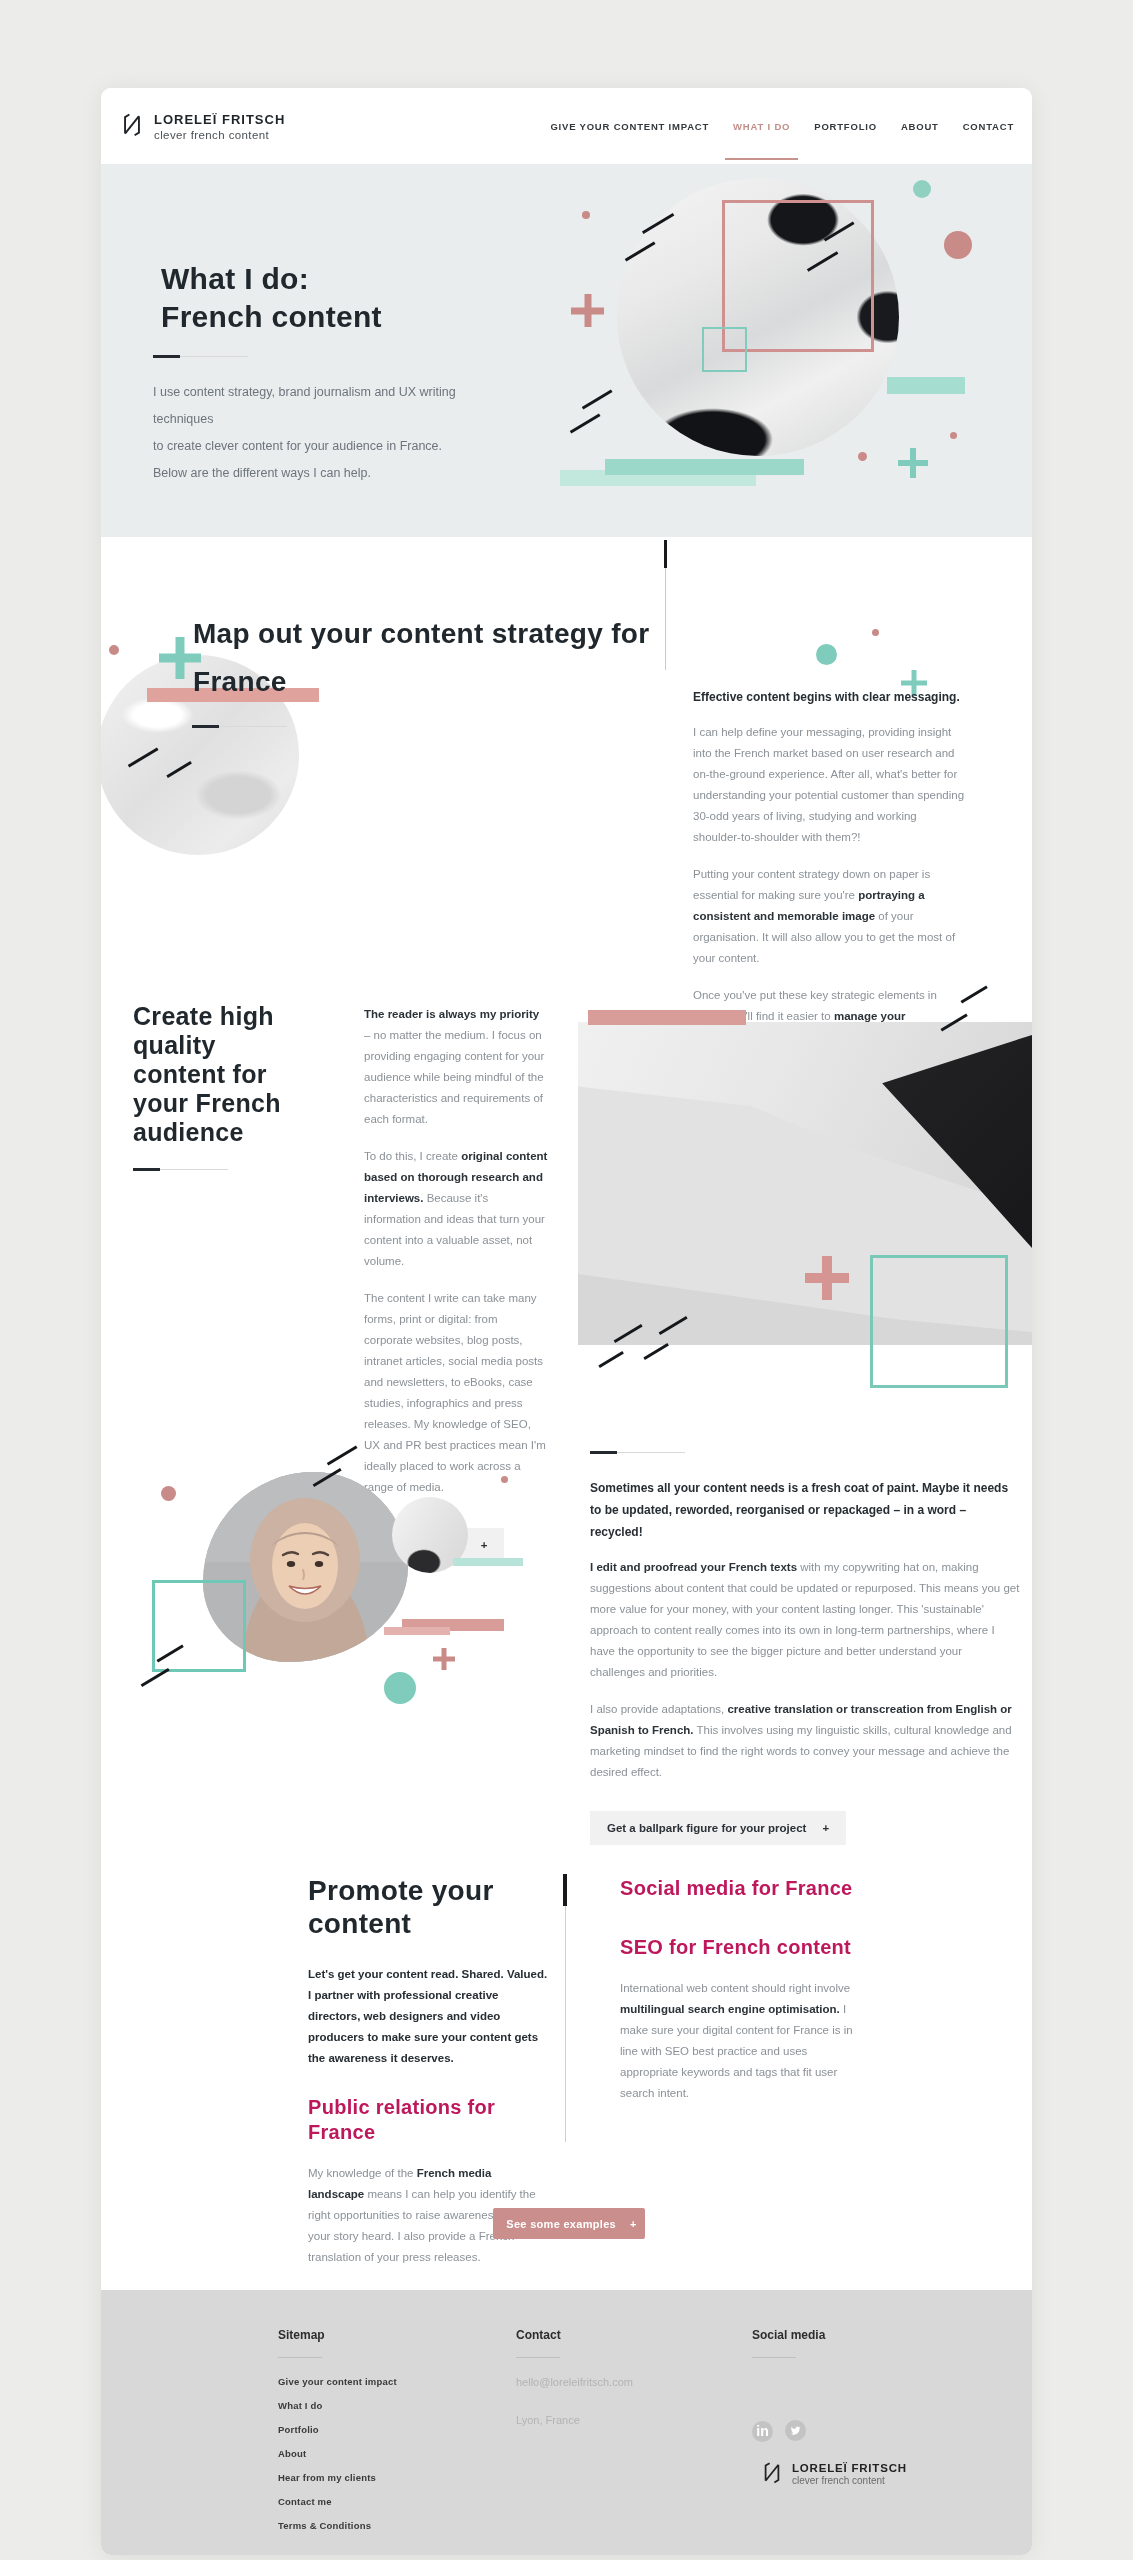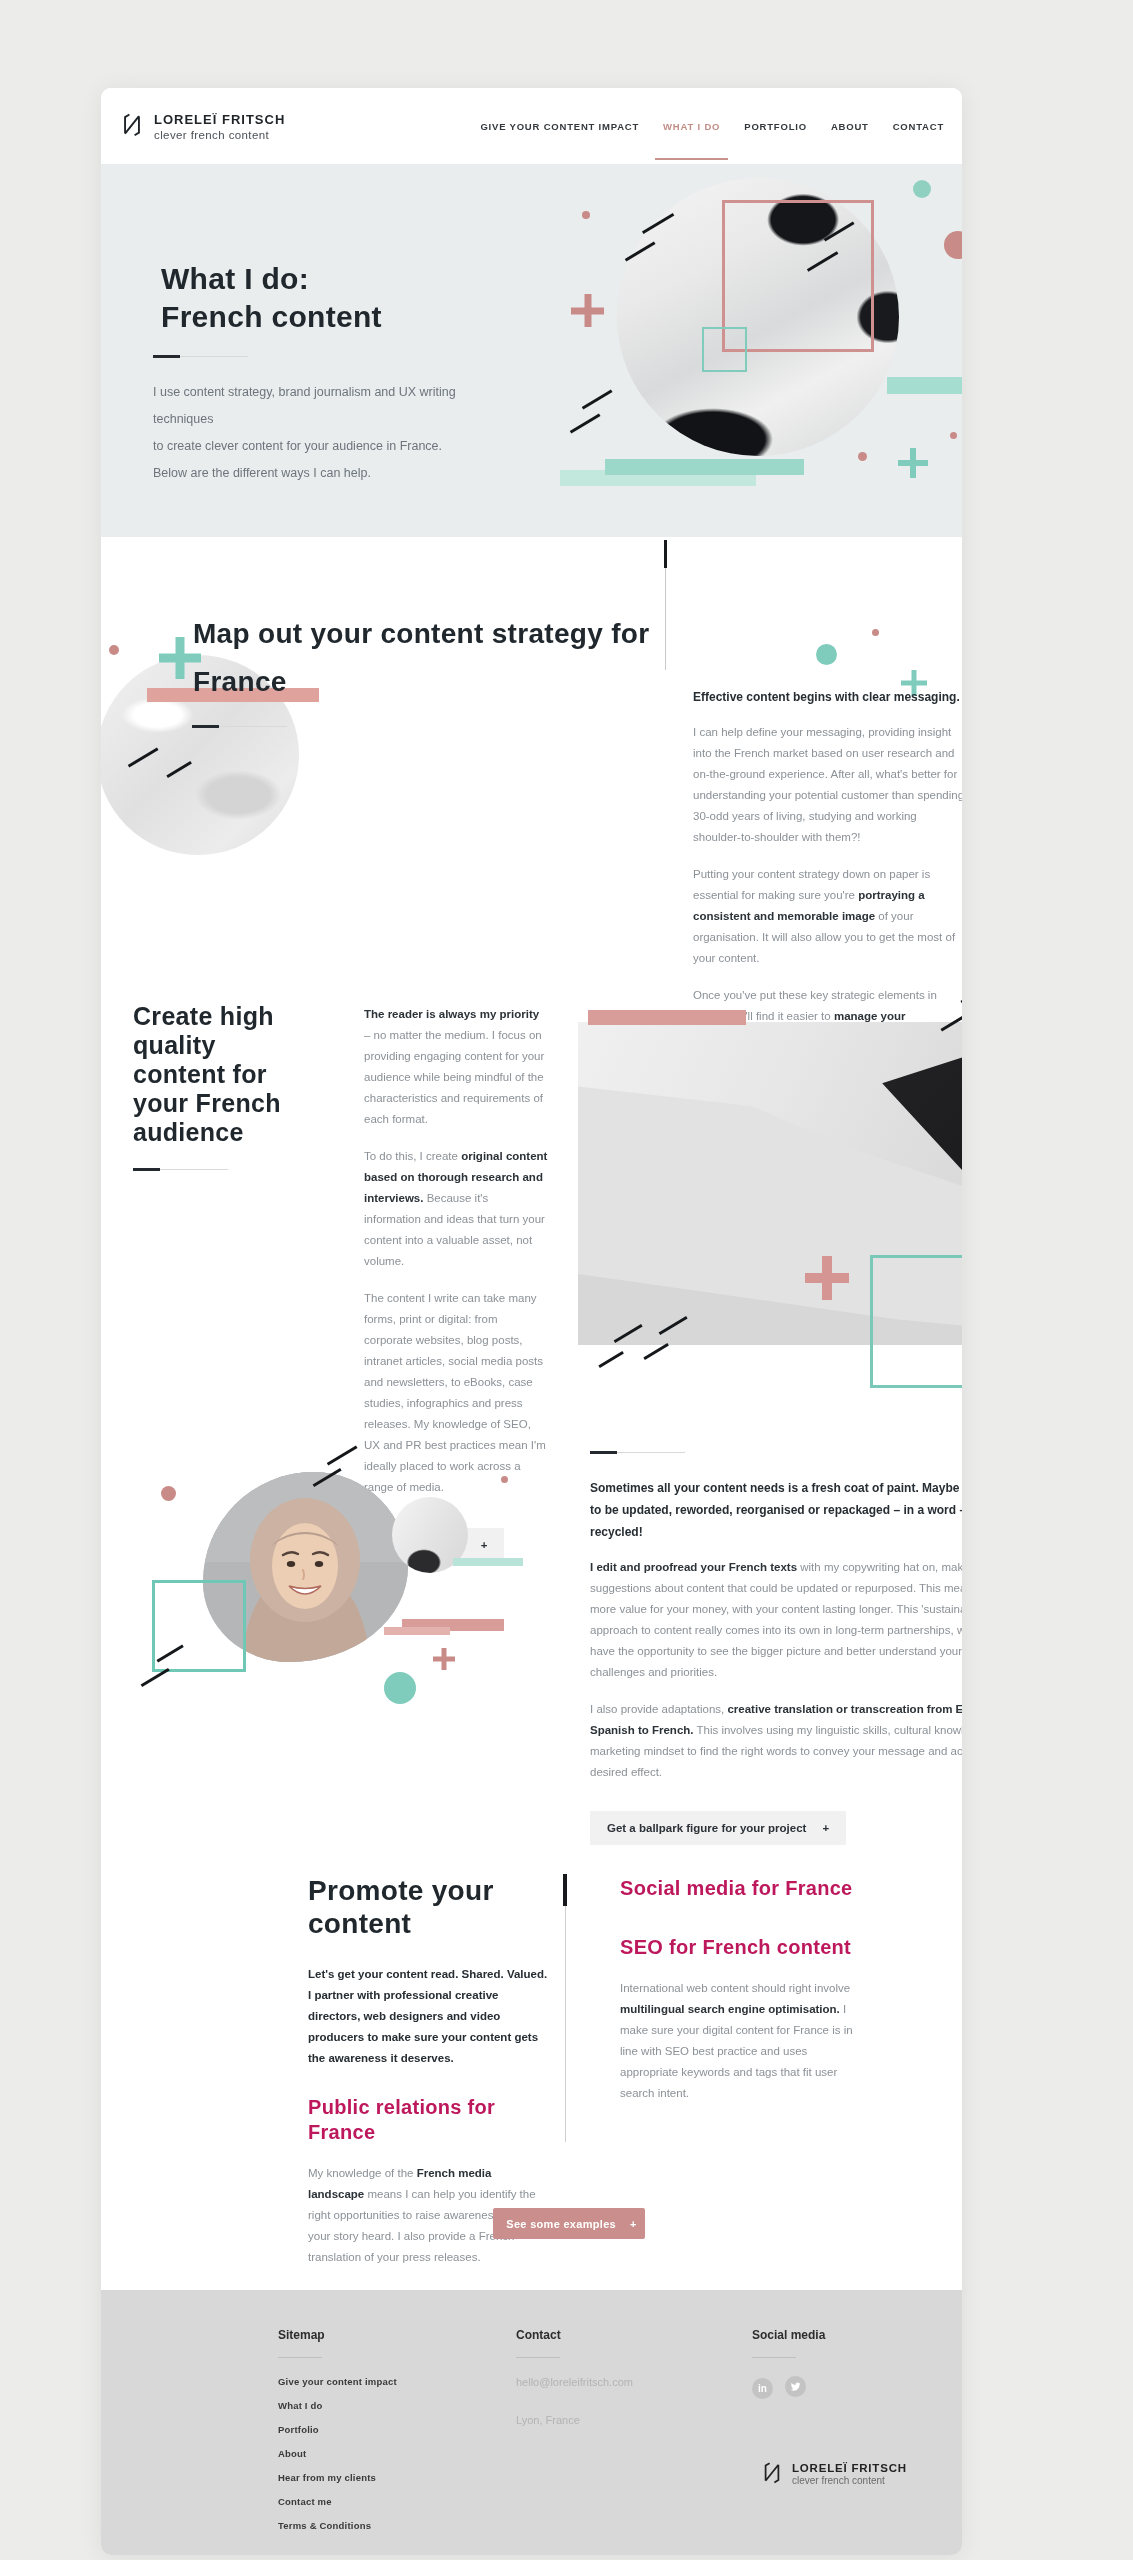"LORELEÏ FRITSCH" .card { width: 861px -> 931px }
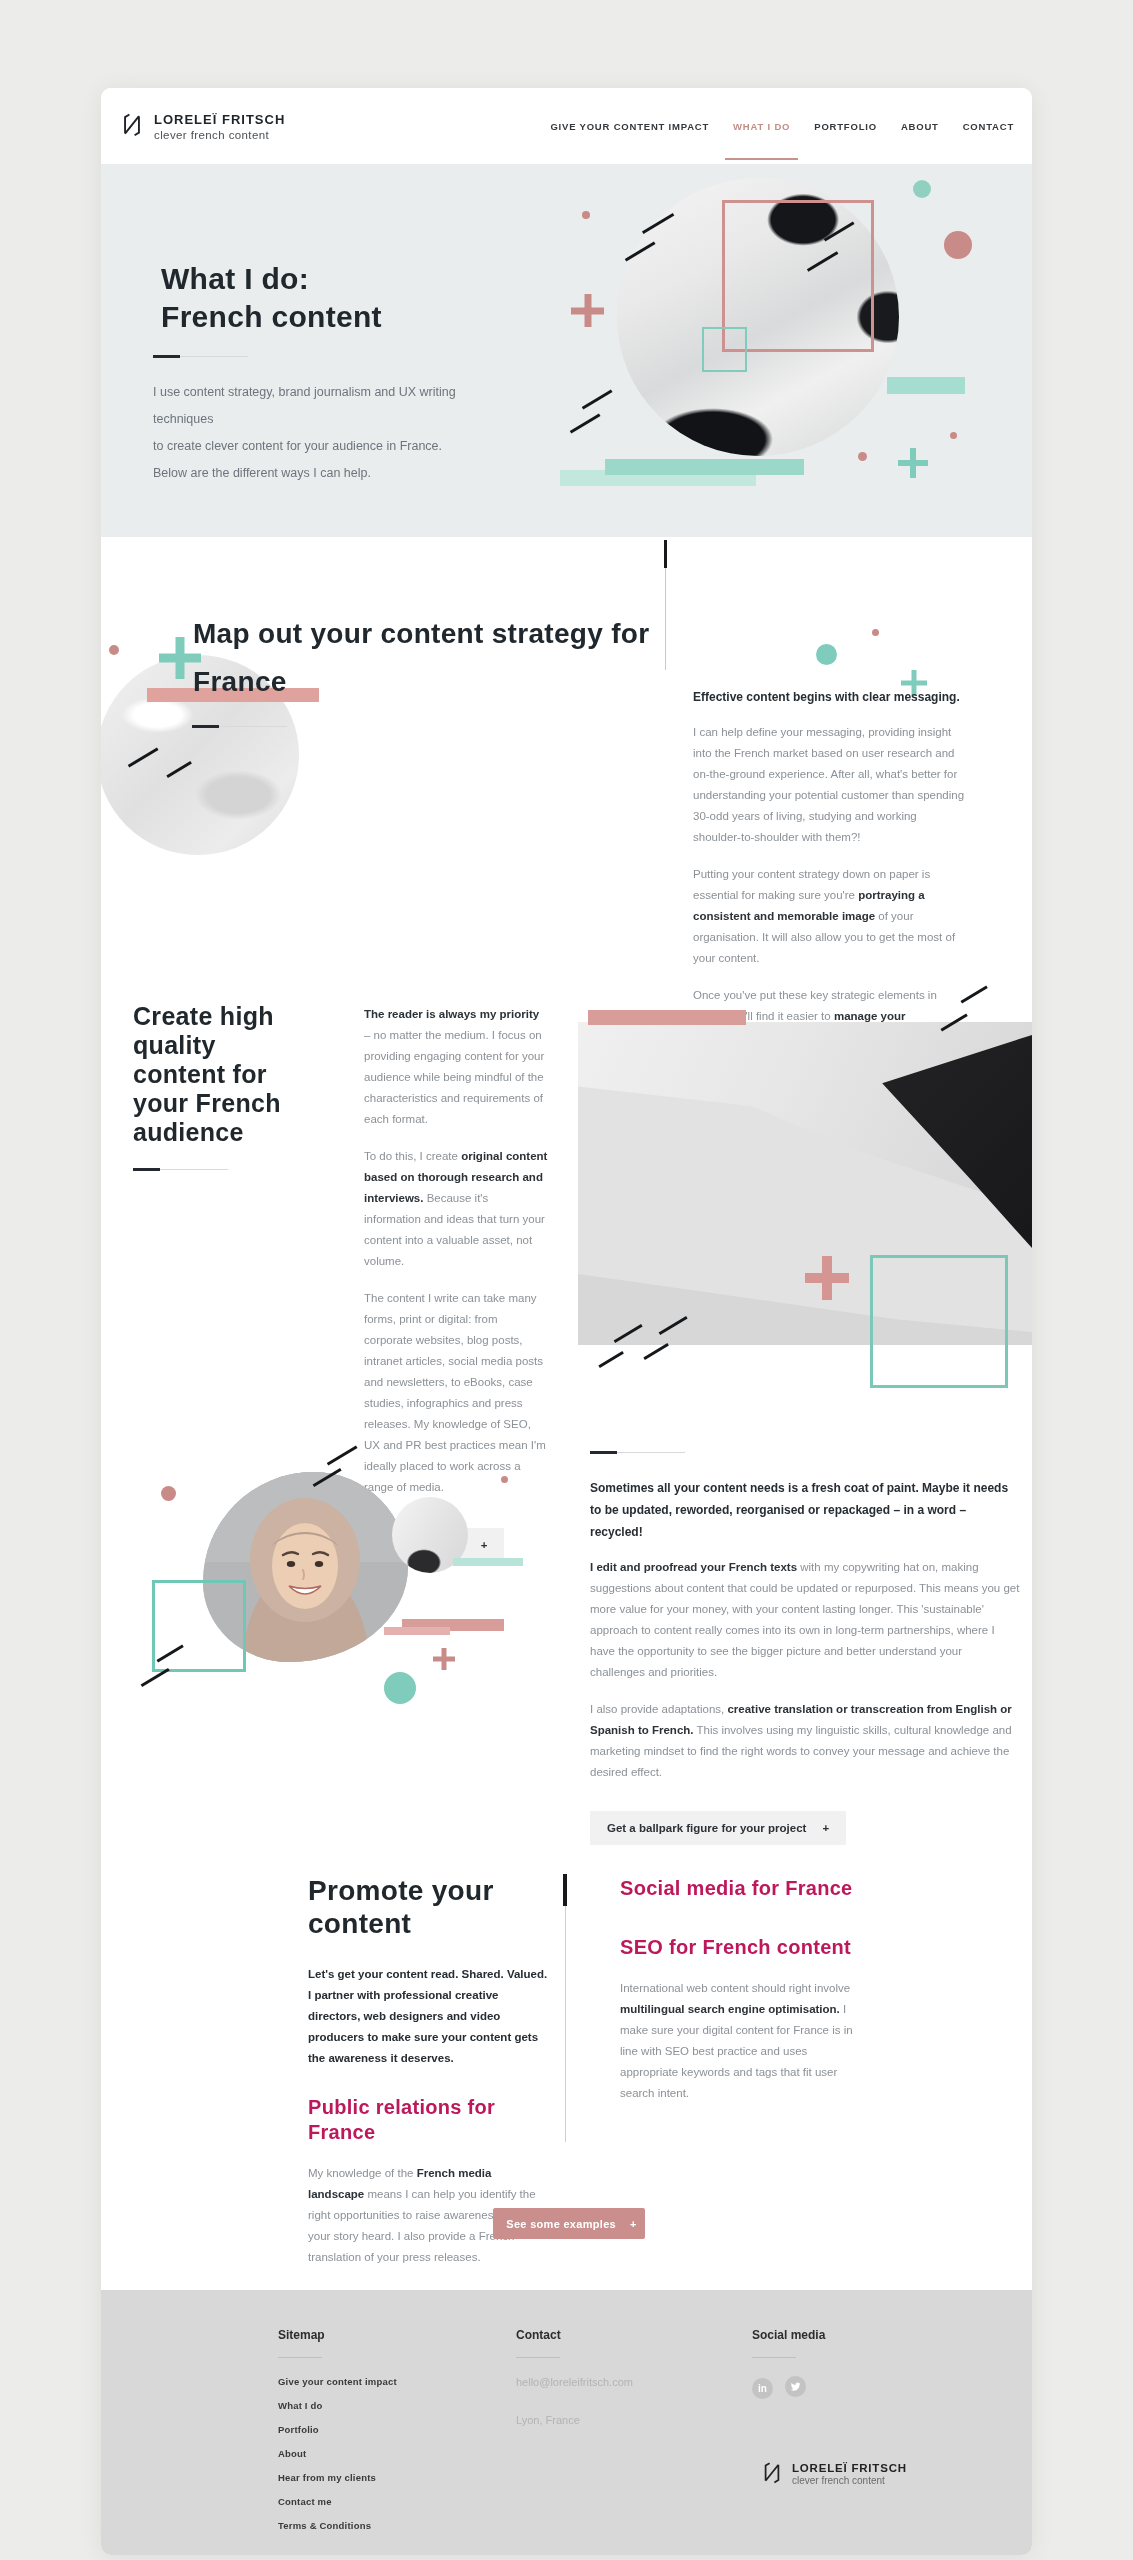"in" .sic { font-size: 10px -> 14px; margin-top: none -> 44px }
